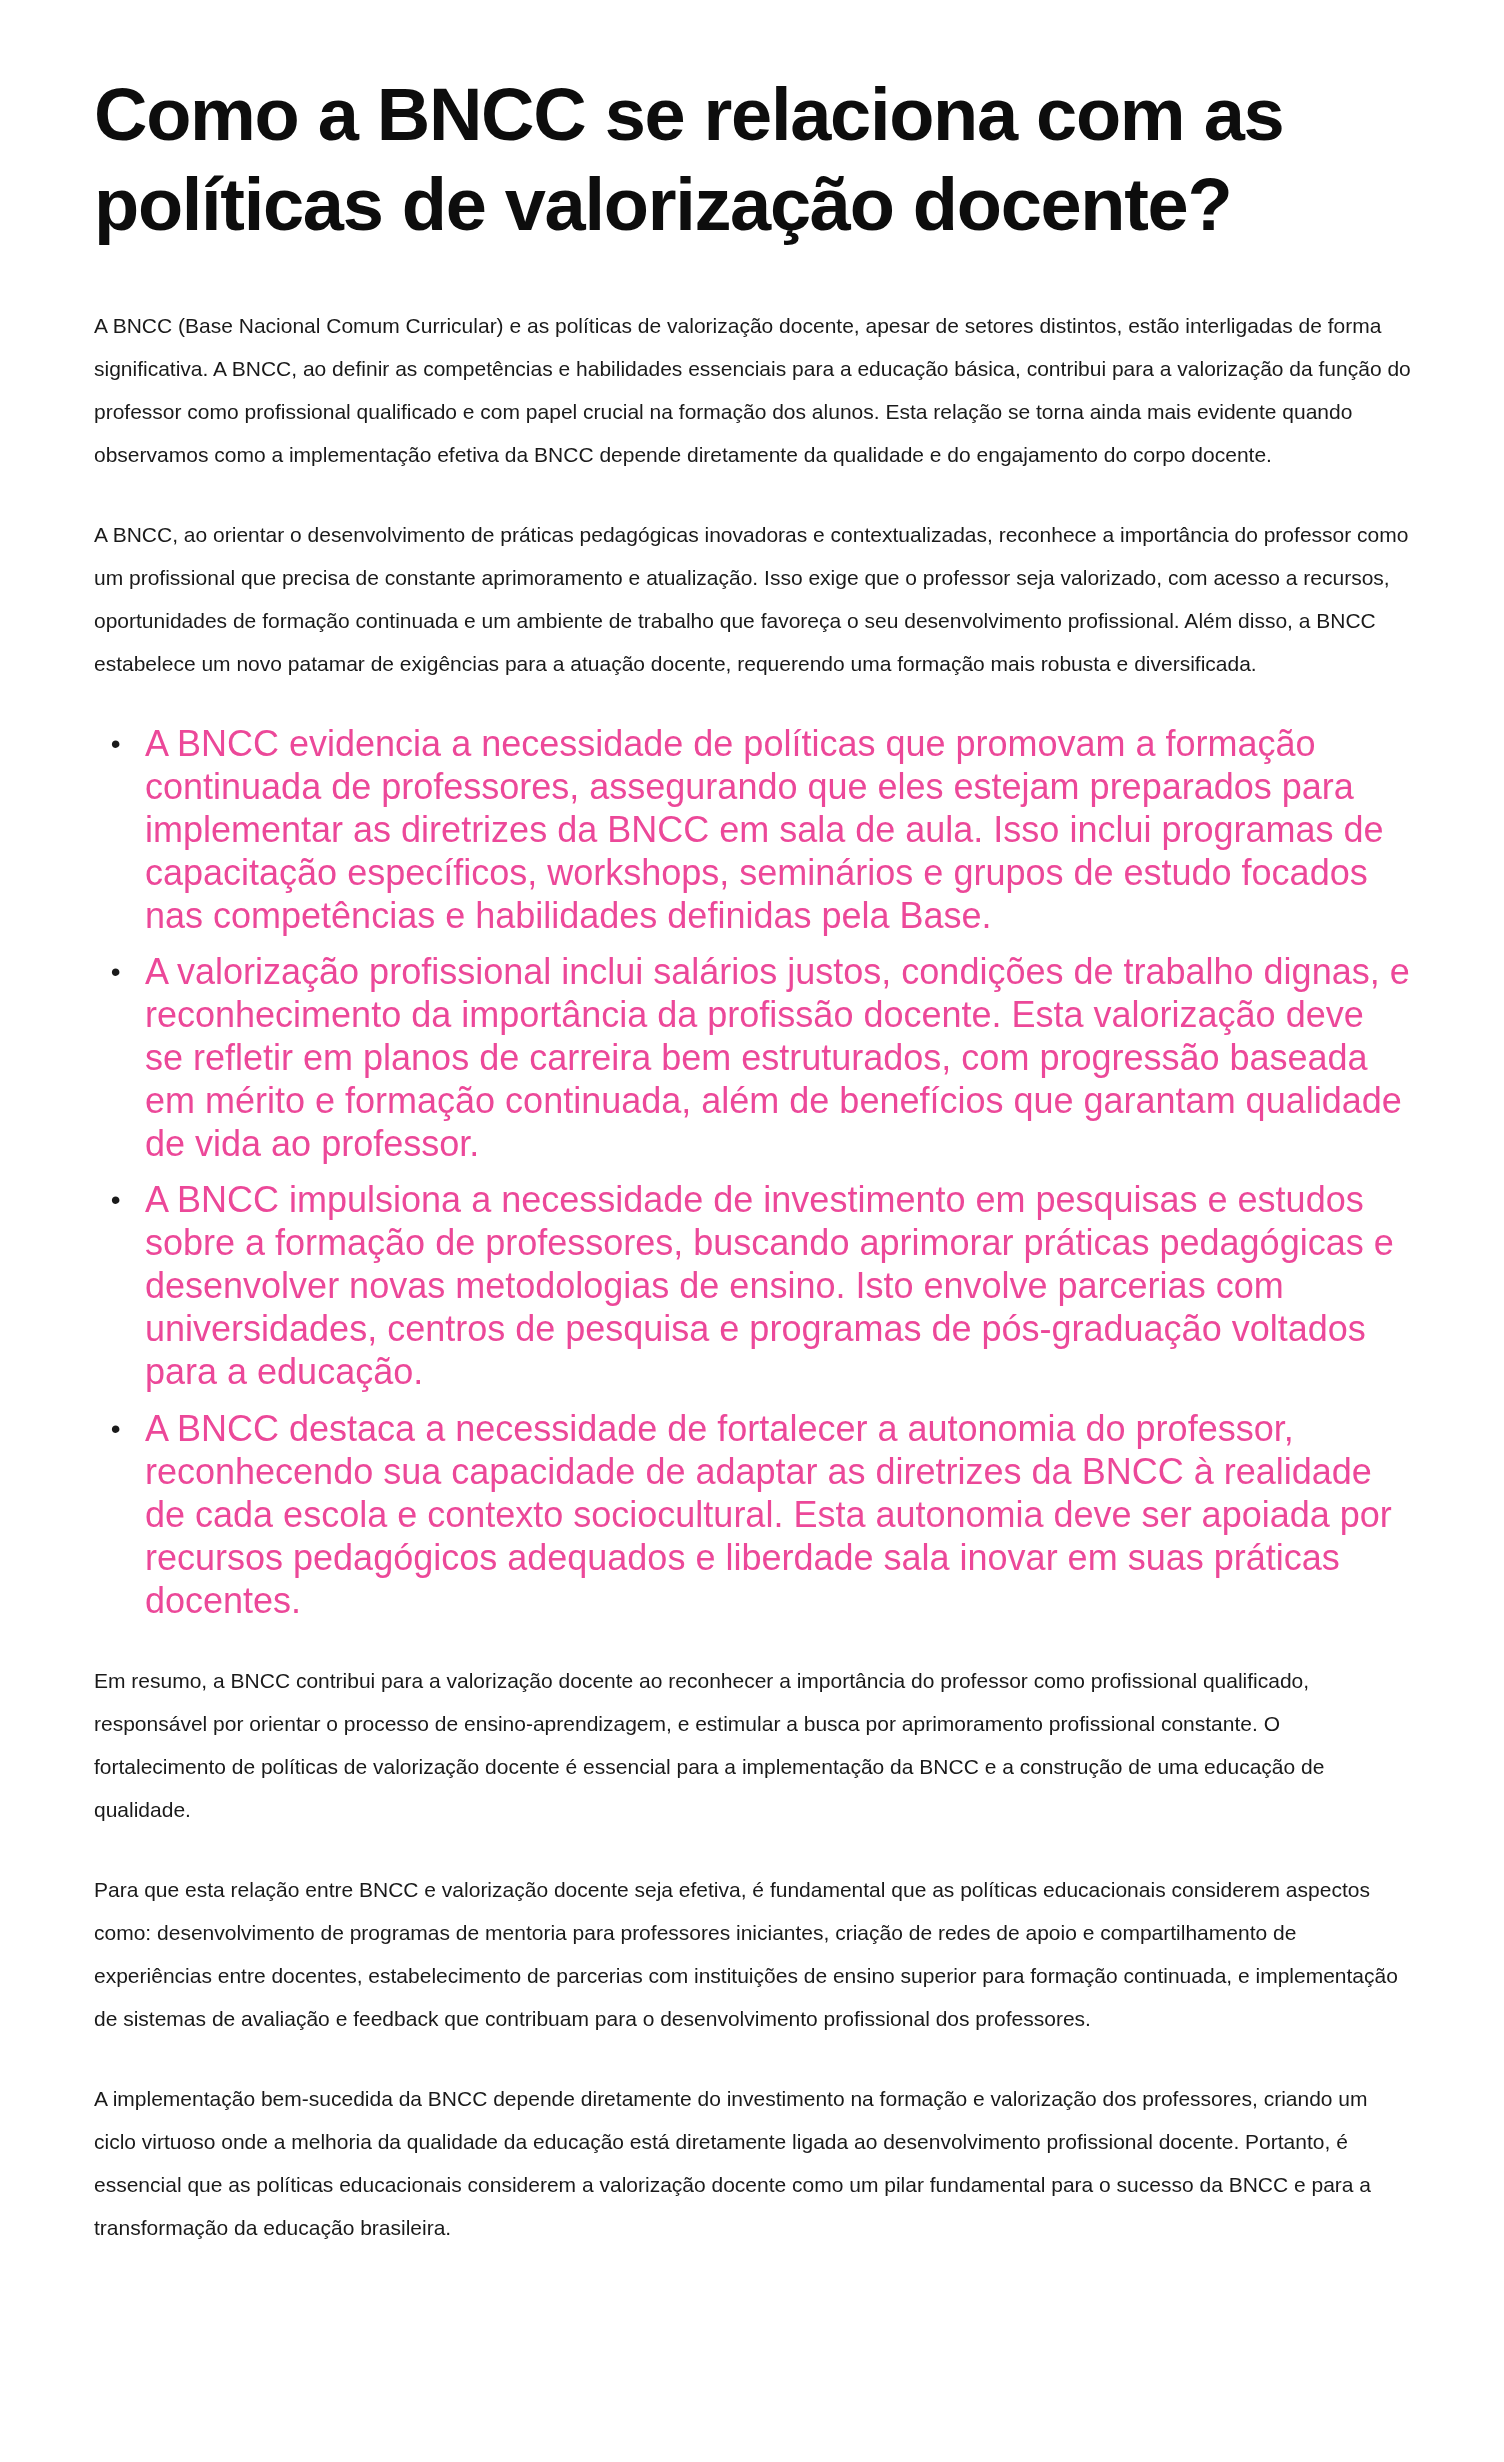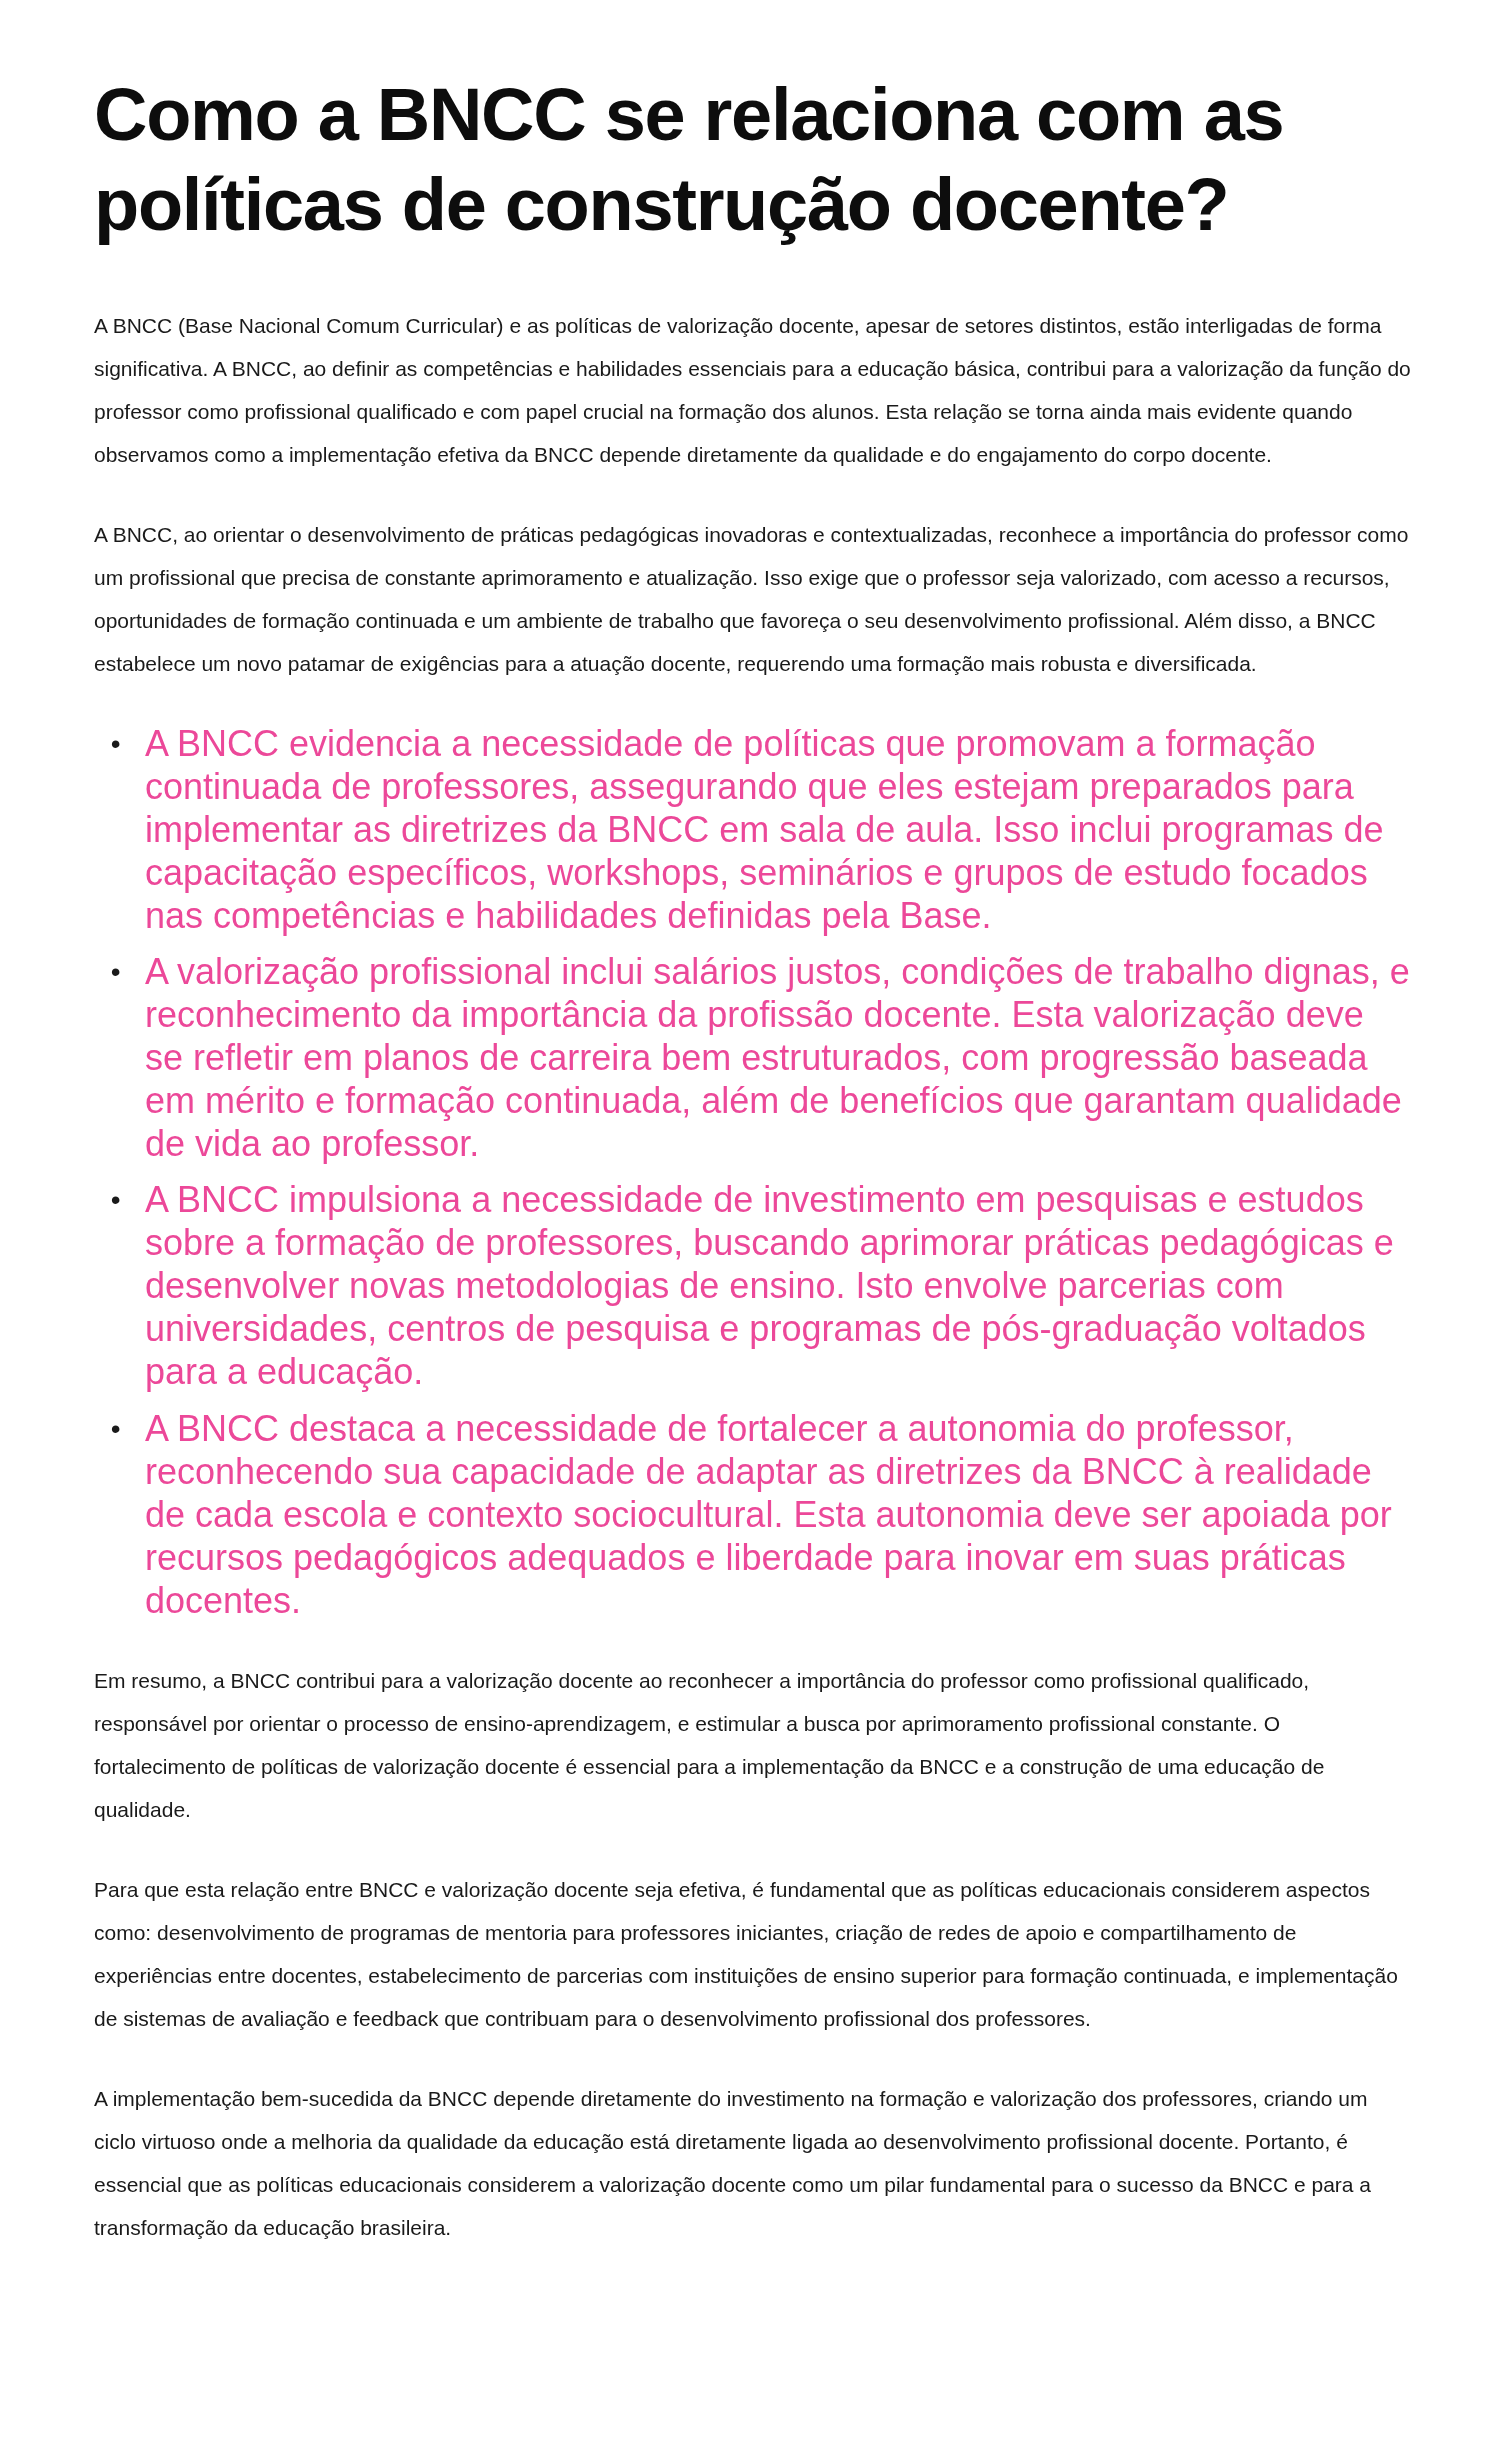"Como a BNCC se relaciona" h1.page-title { text: construção -> valorização }
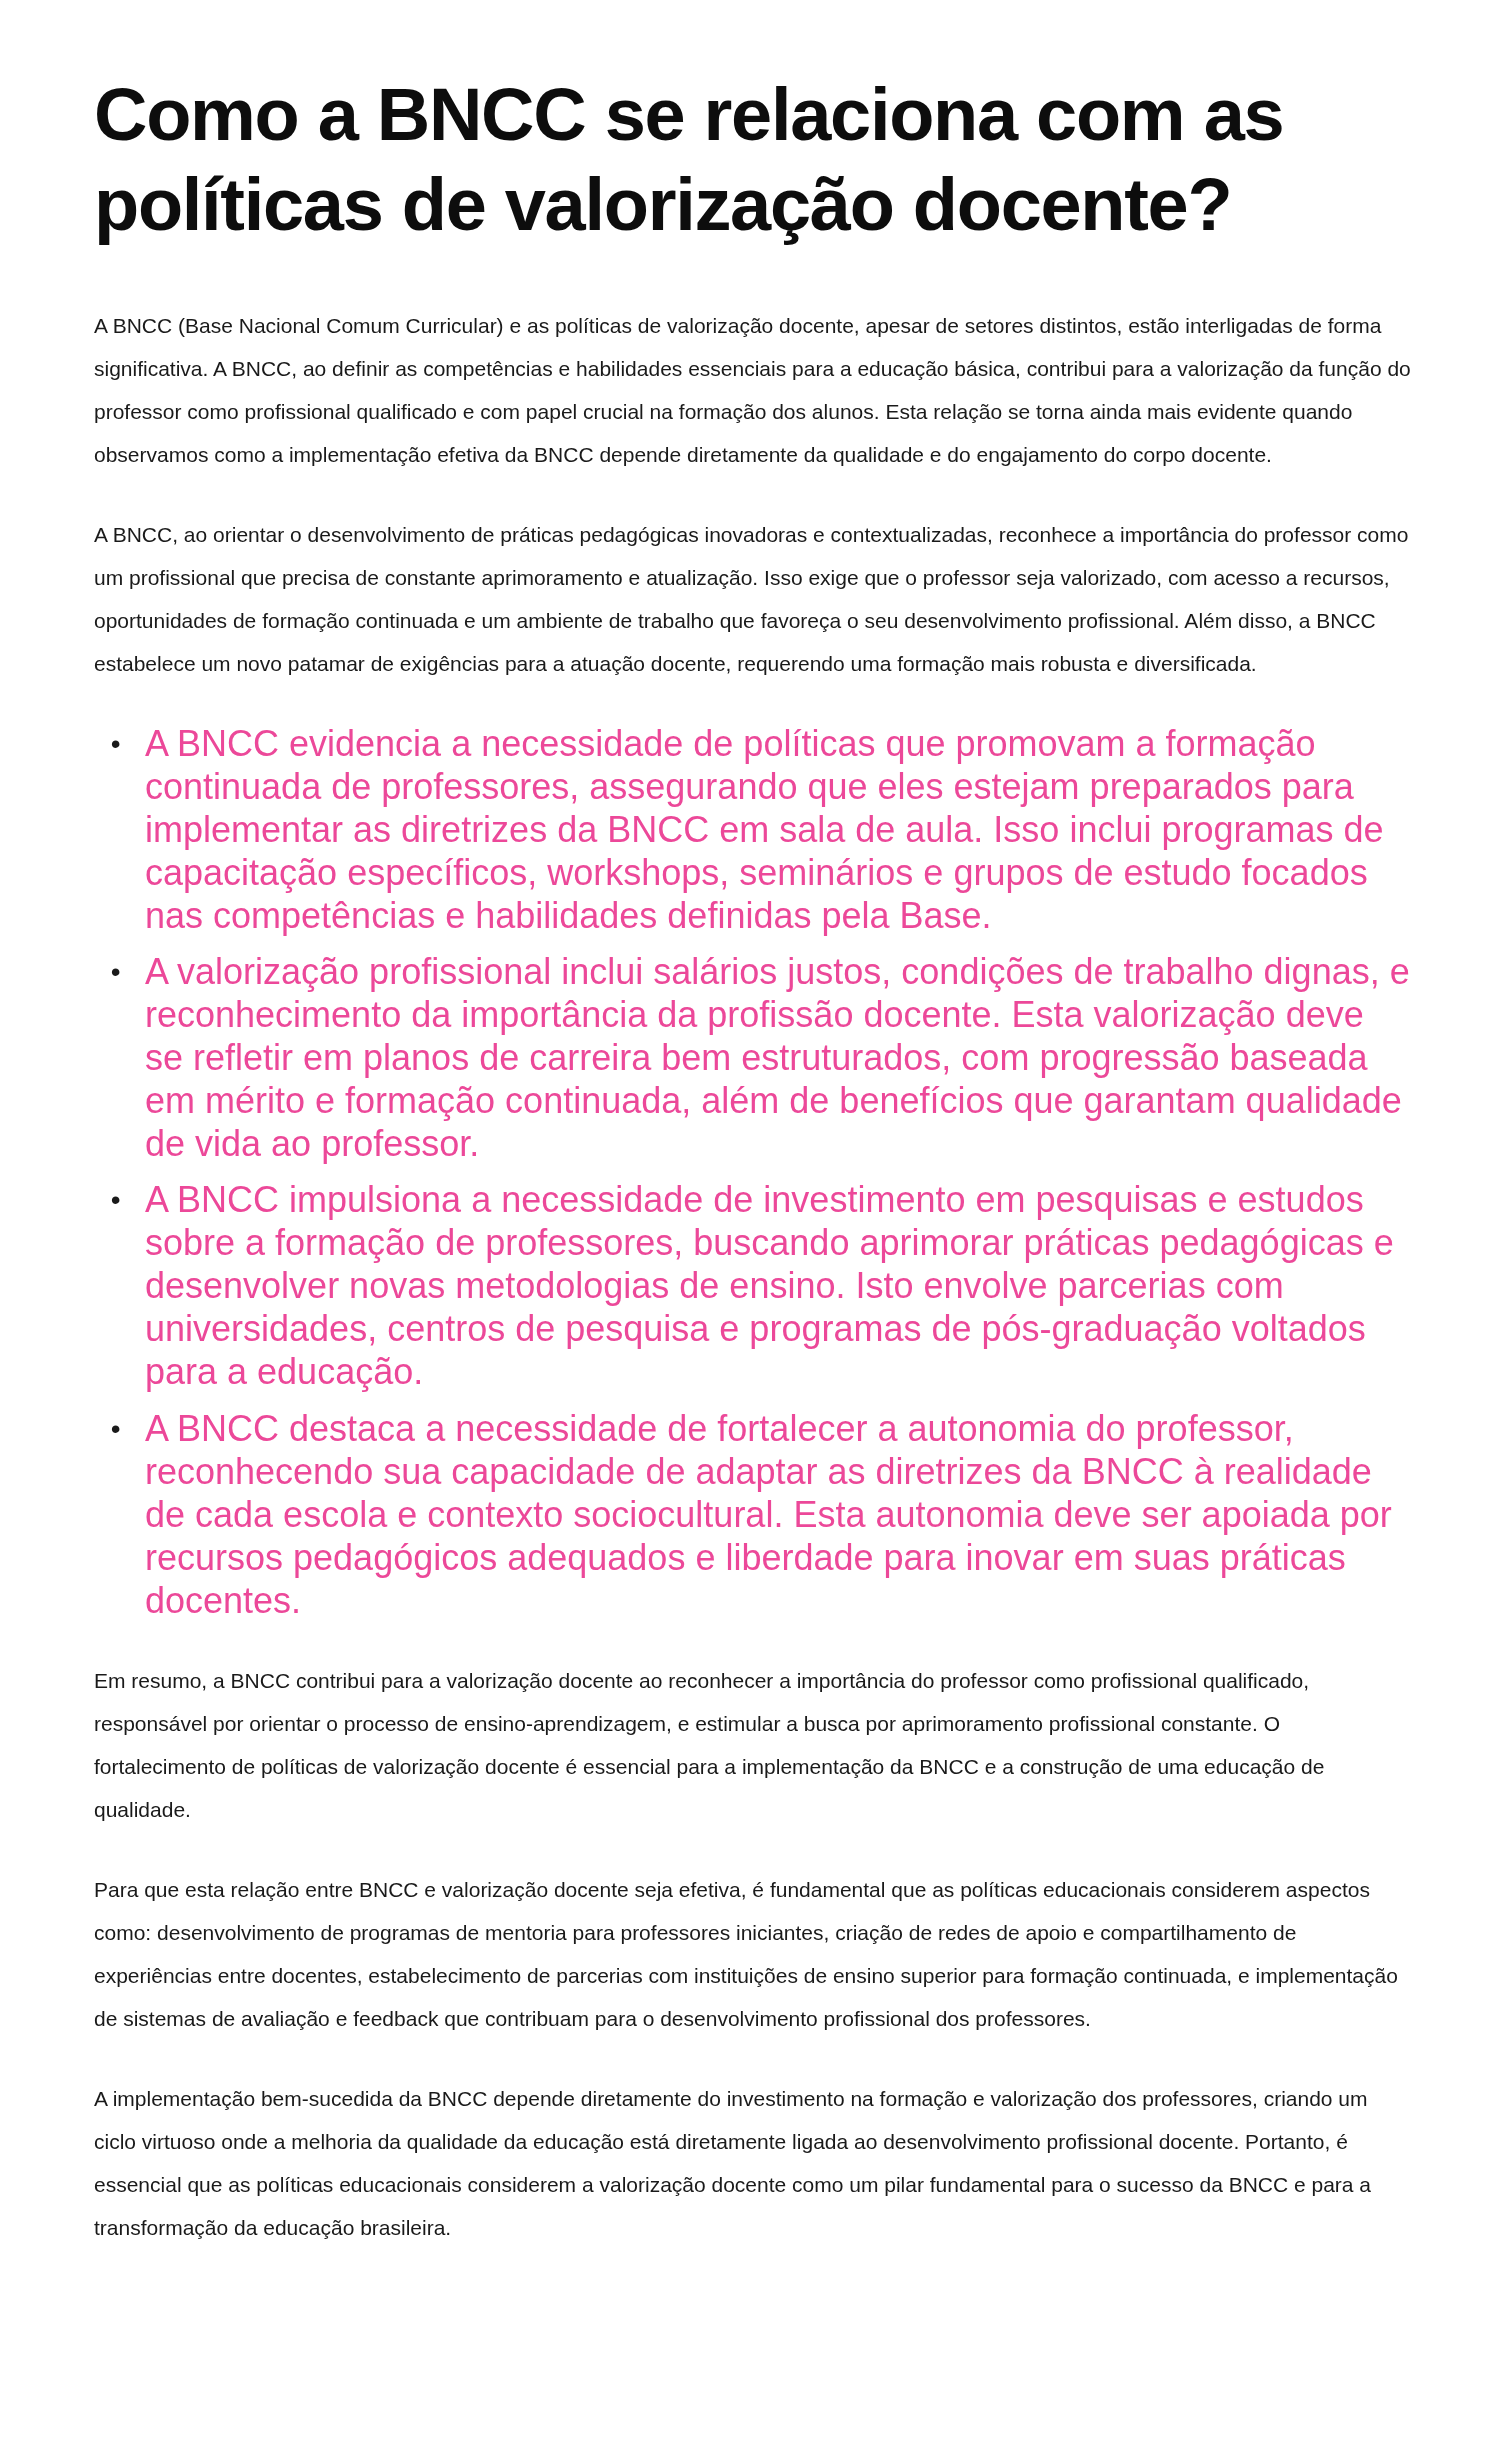"A BNCC destaca a necessidade" span.bullet-text { text: para -> sala }
